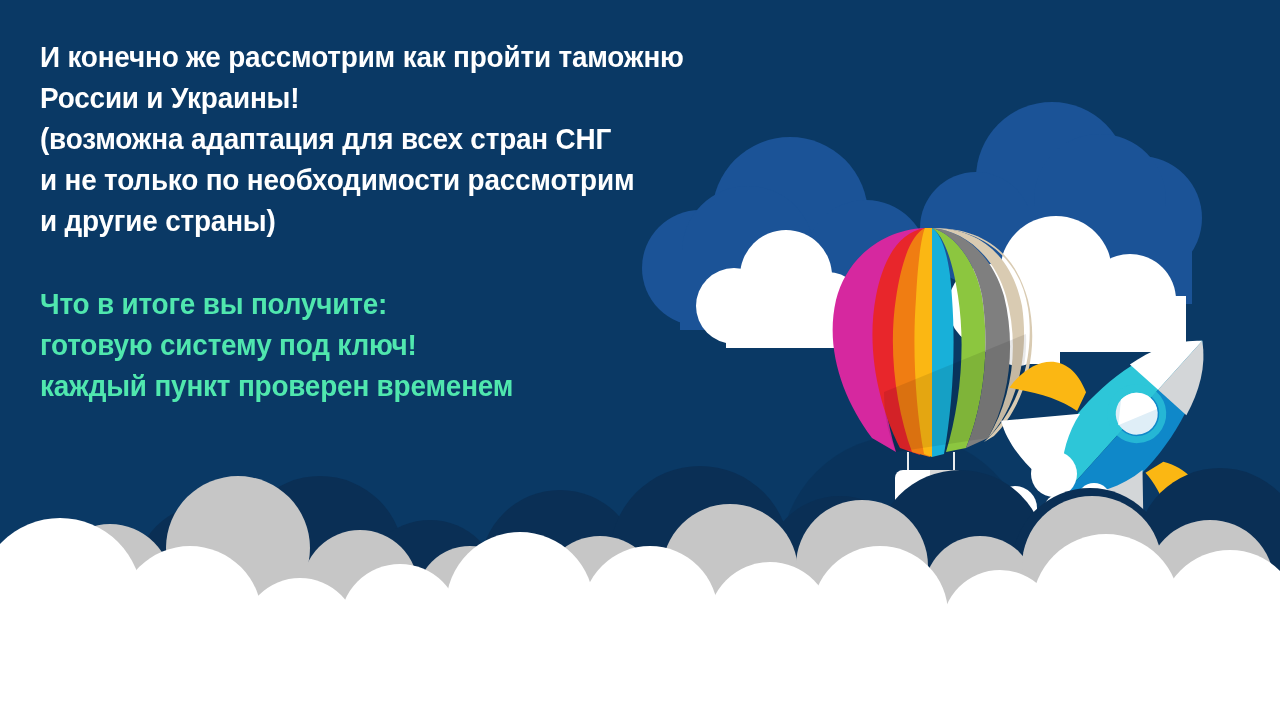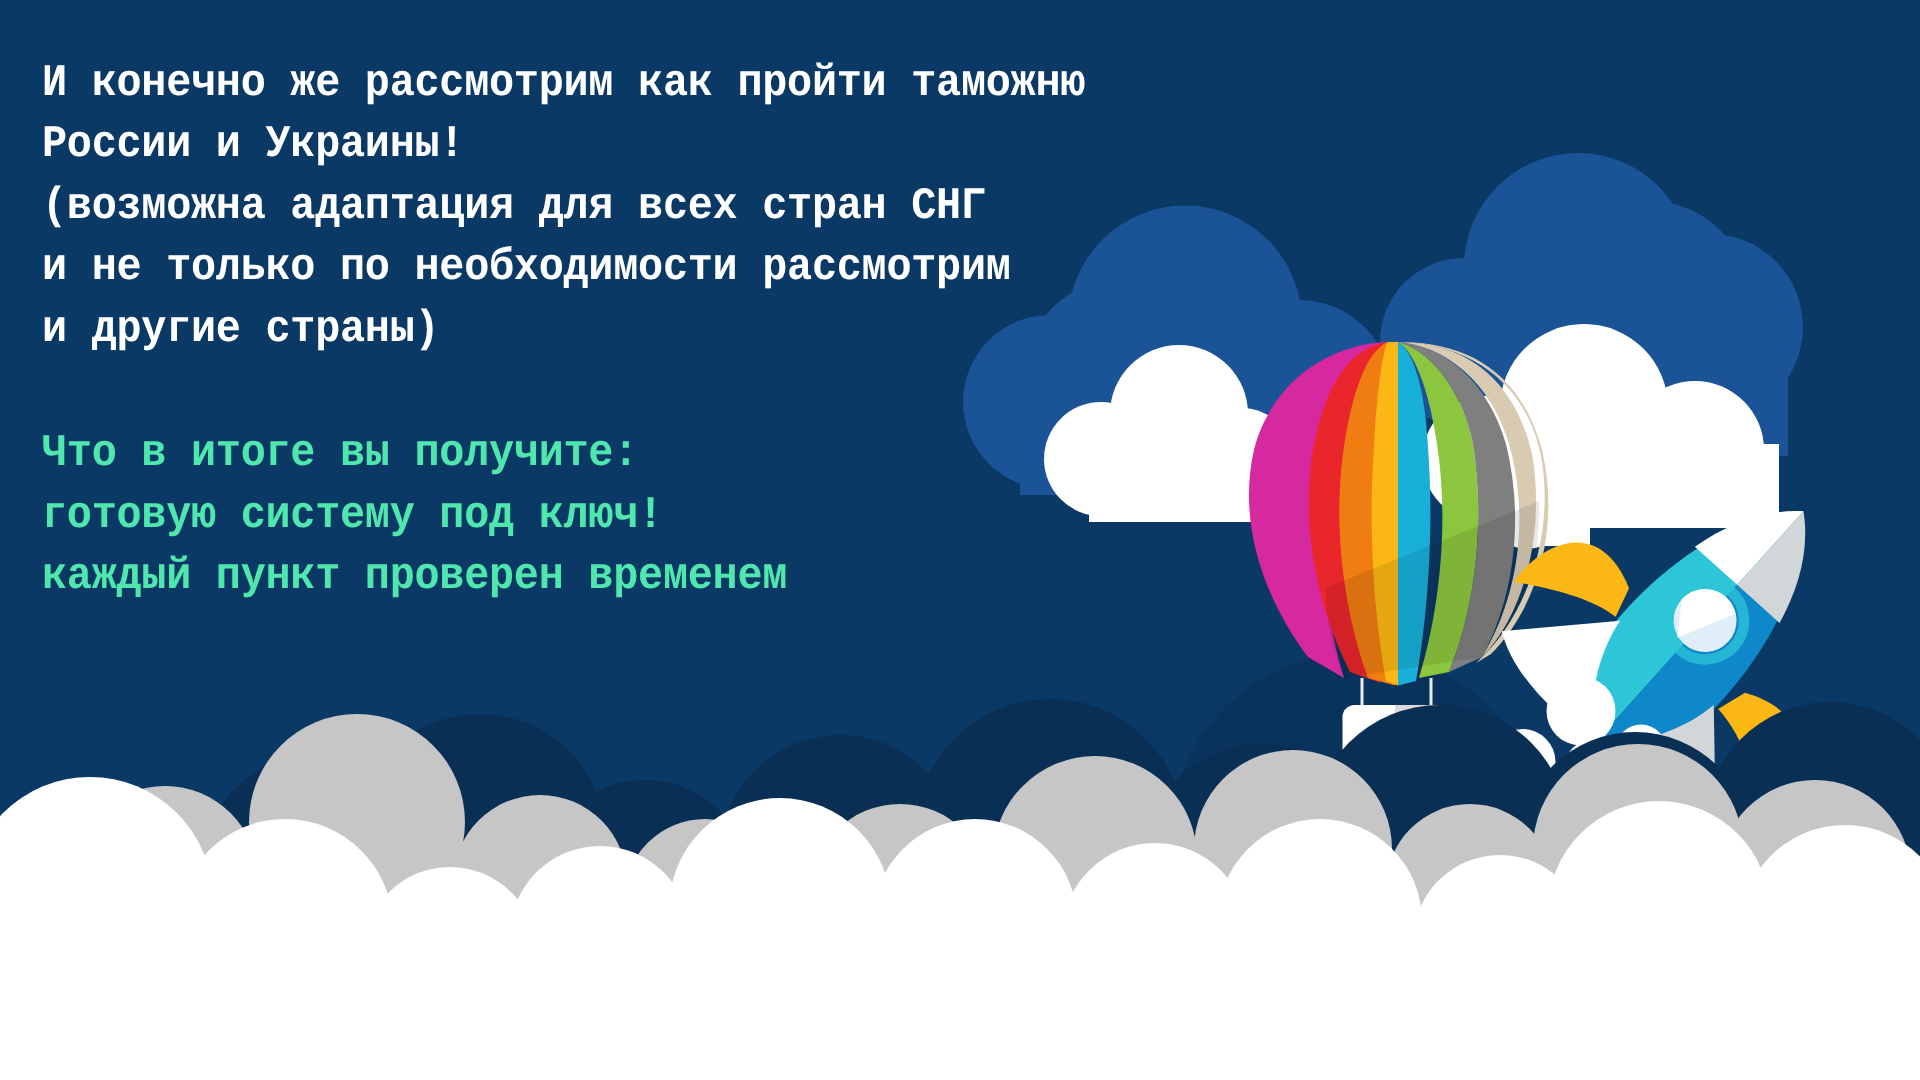"И конечно же рассмотрим как" #text-block { font-family: Liberation Mono, monospace -> none; left: 28px -> 40px }
